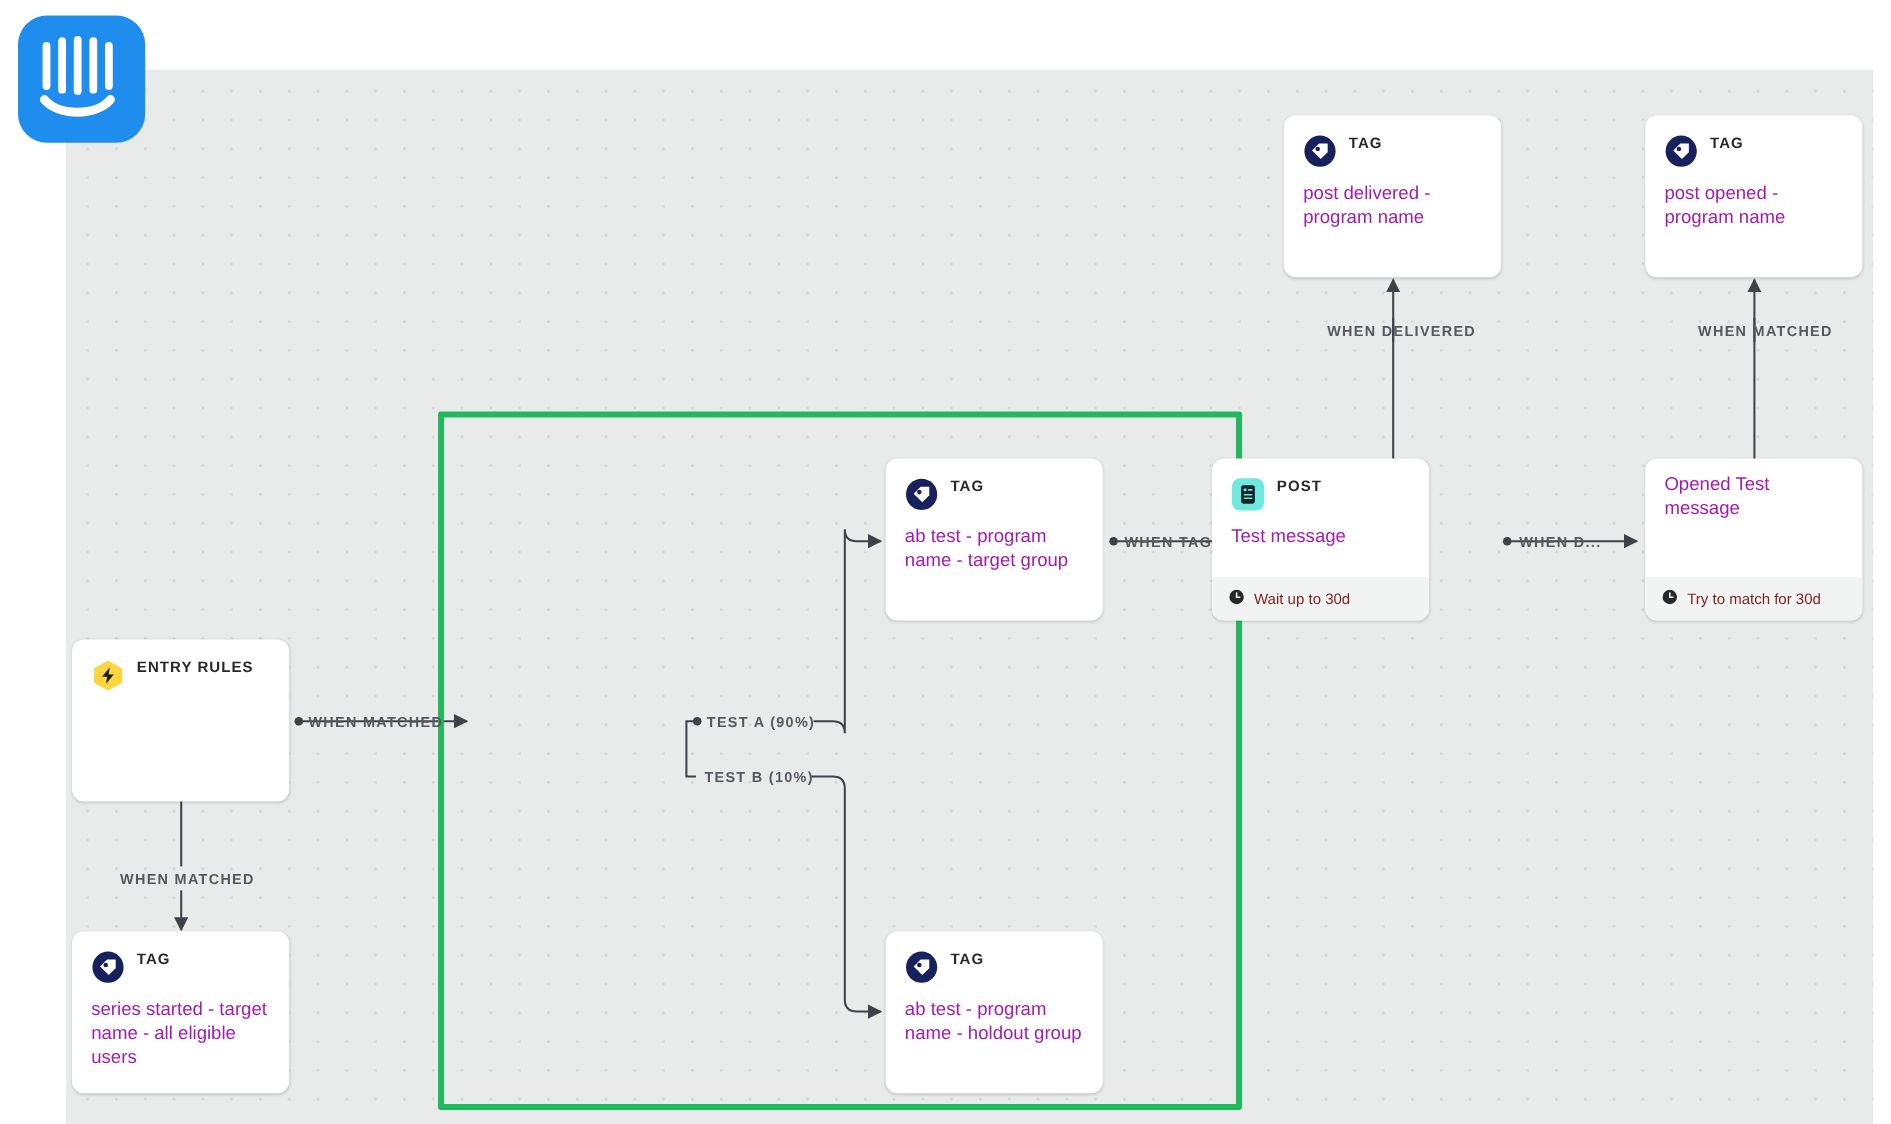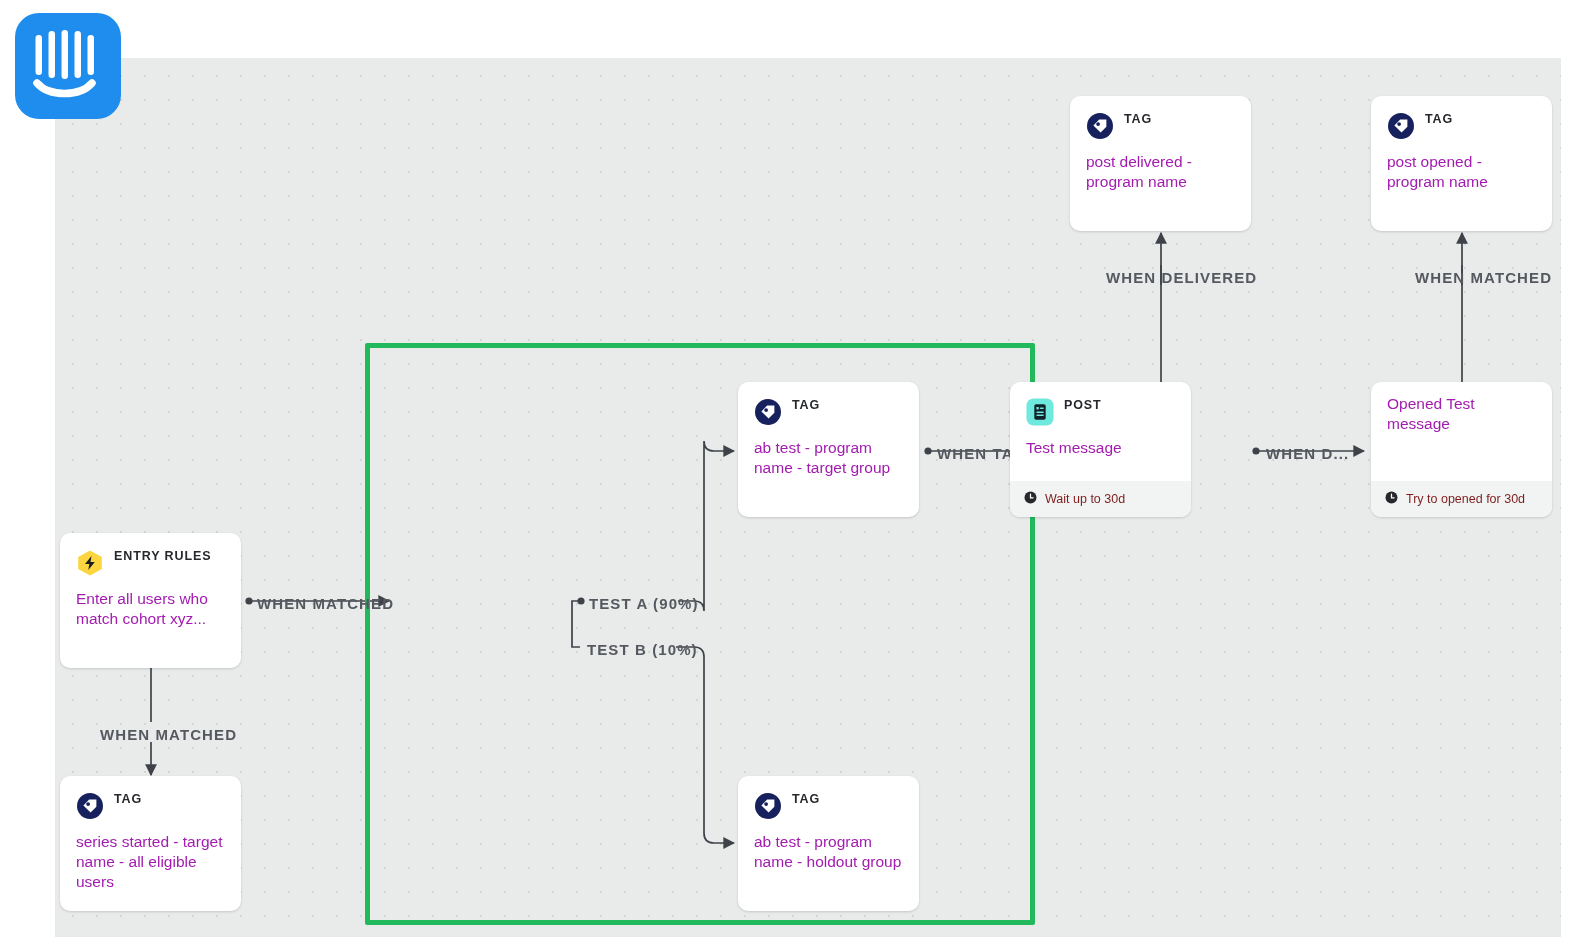"WHEN DELIVERED" .edge-label { font-size: 15px -> 12px }
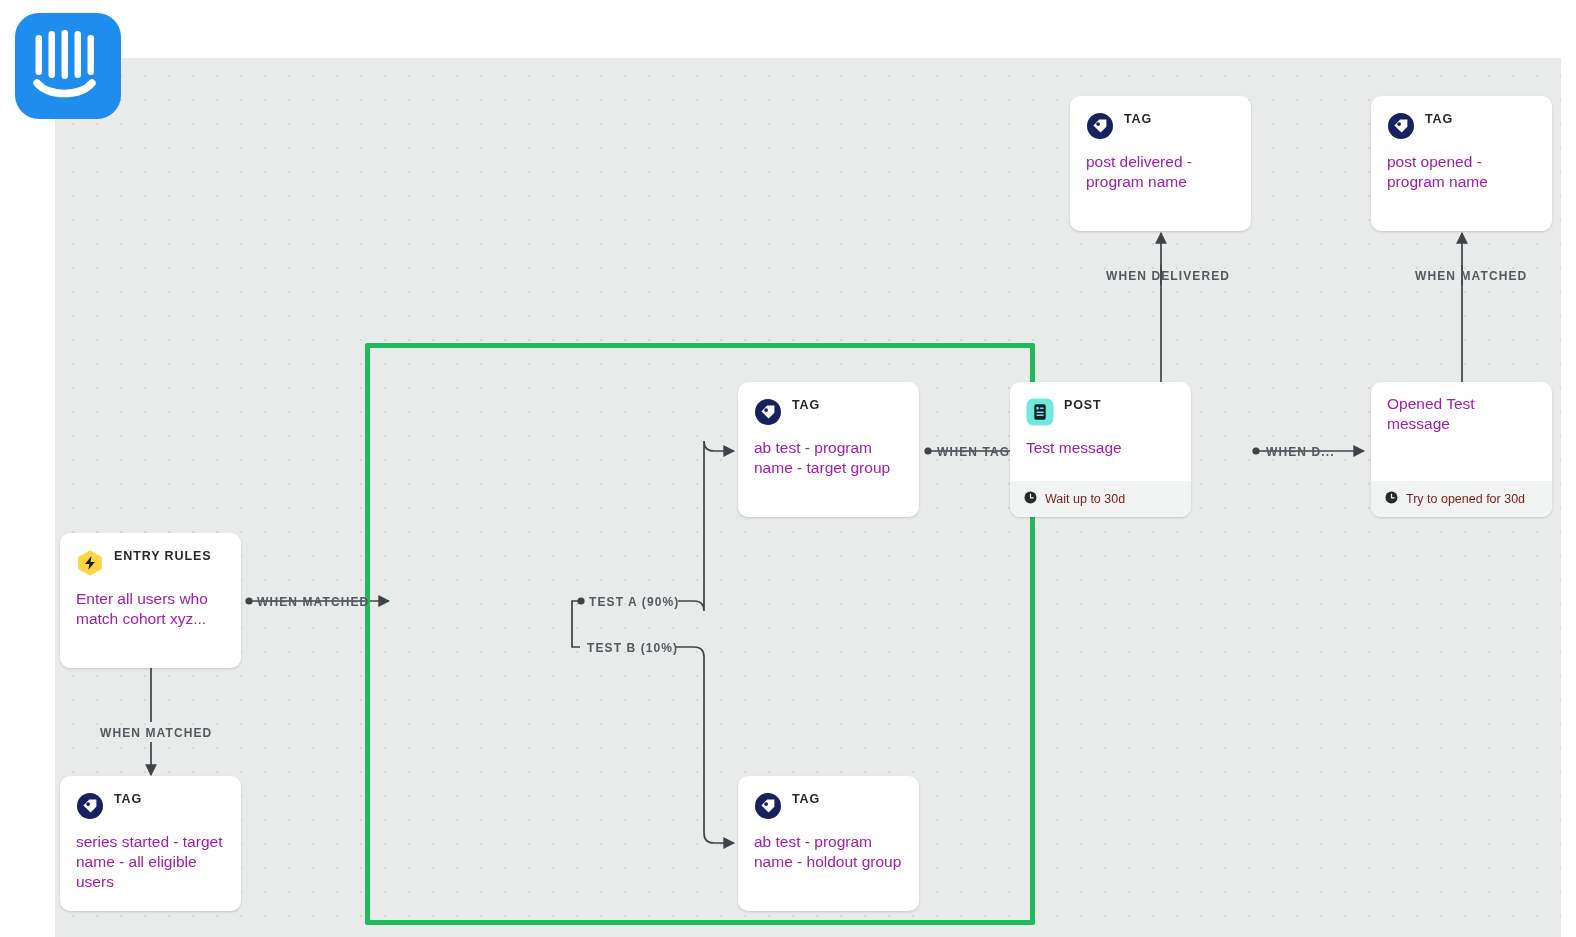"Try to opened for 30d" span { text: opened -> match }
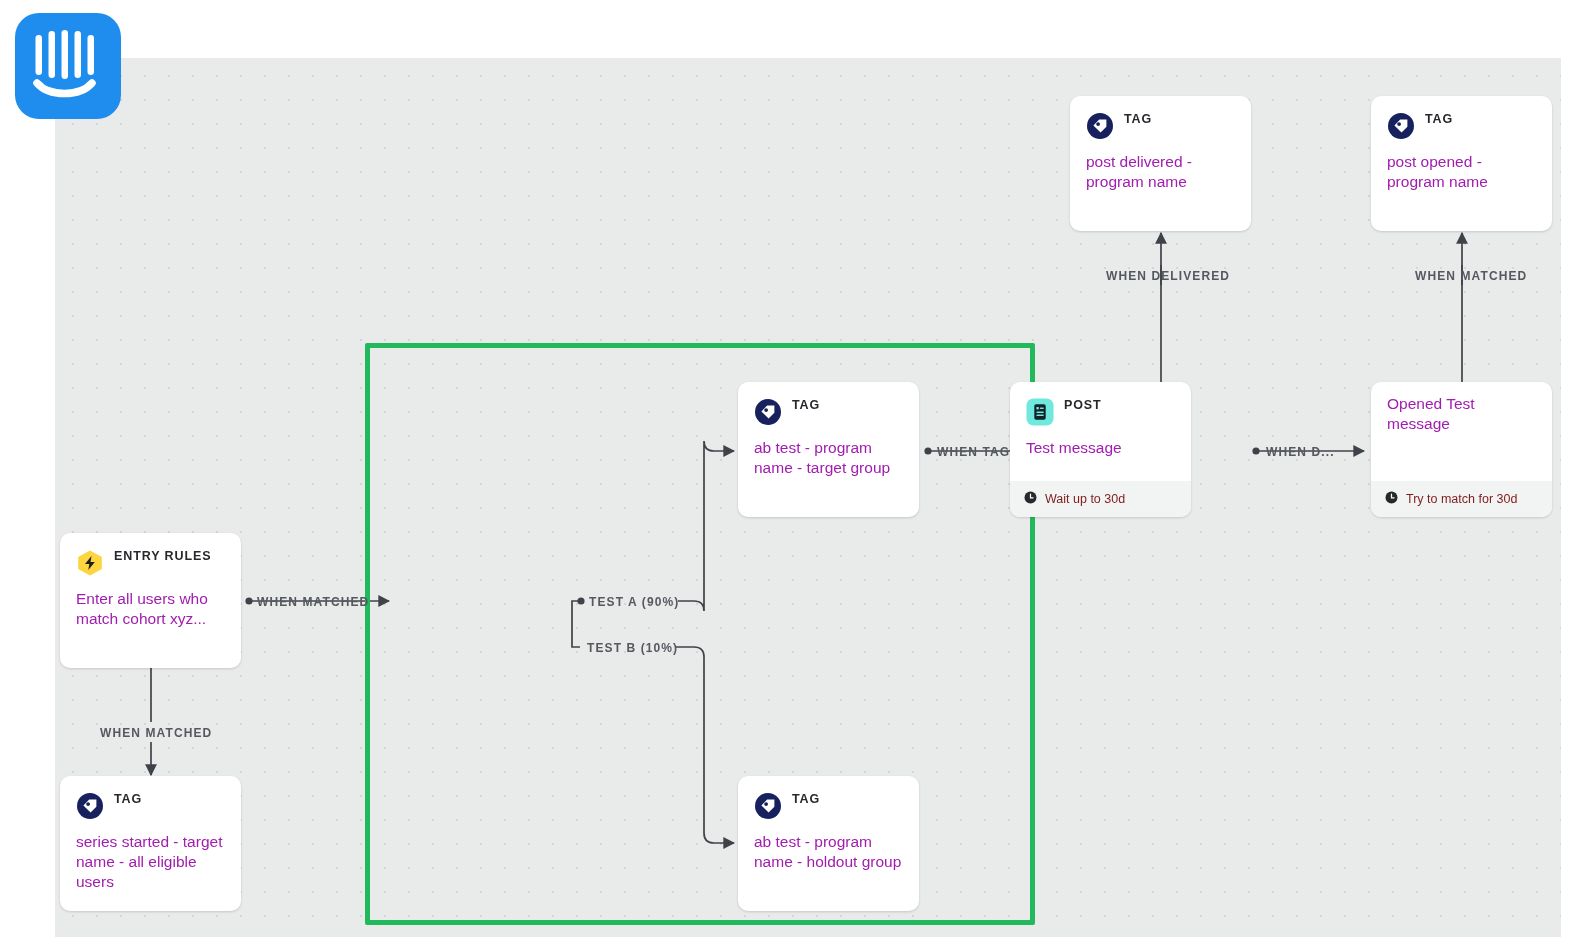"Enter all users who match" div.node-title { html: <div>Enter all users who match cohort xyz...</div> -> none }
